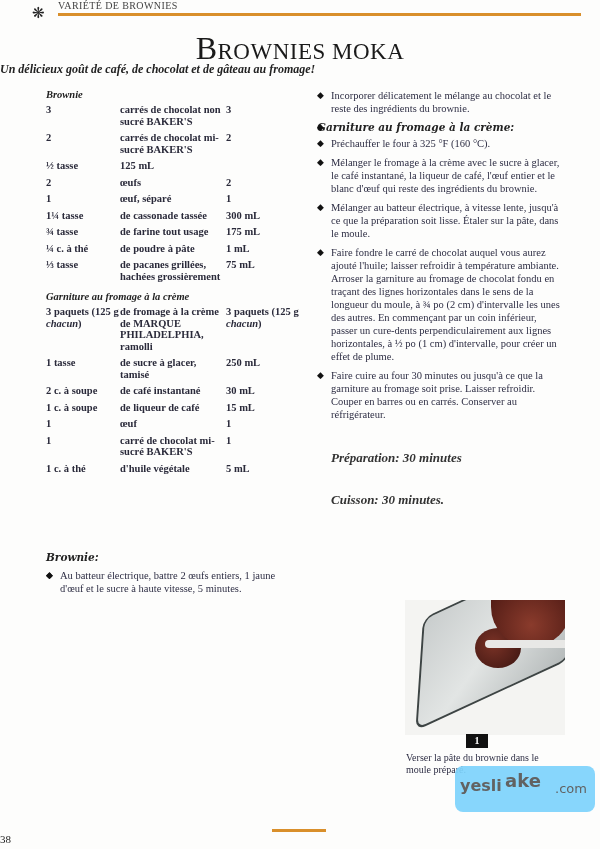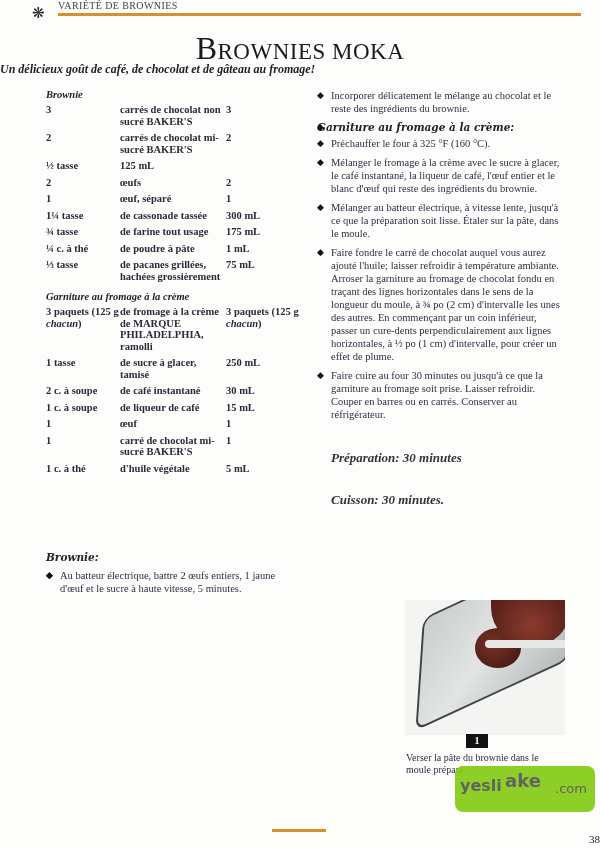"yesli" .watermark { background: #84cc16 -> #7dd3fc }
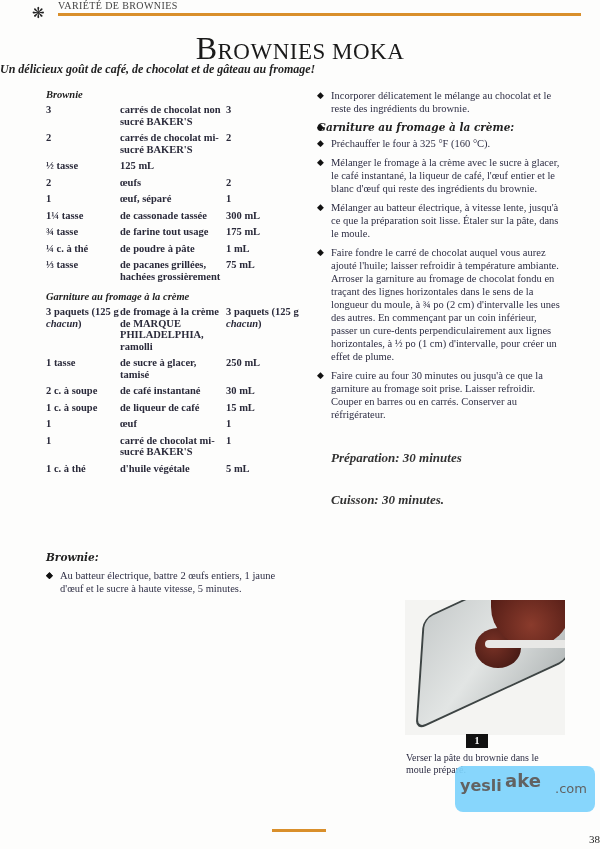"38" .page-num { text-align: right -> left }
